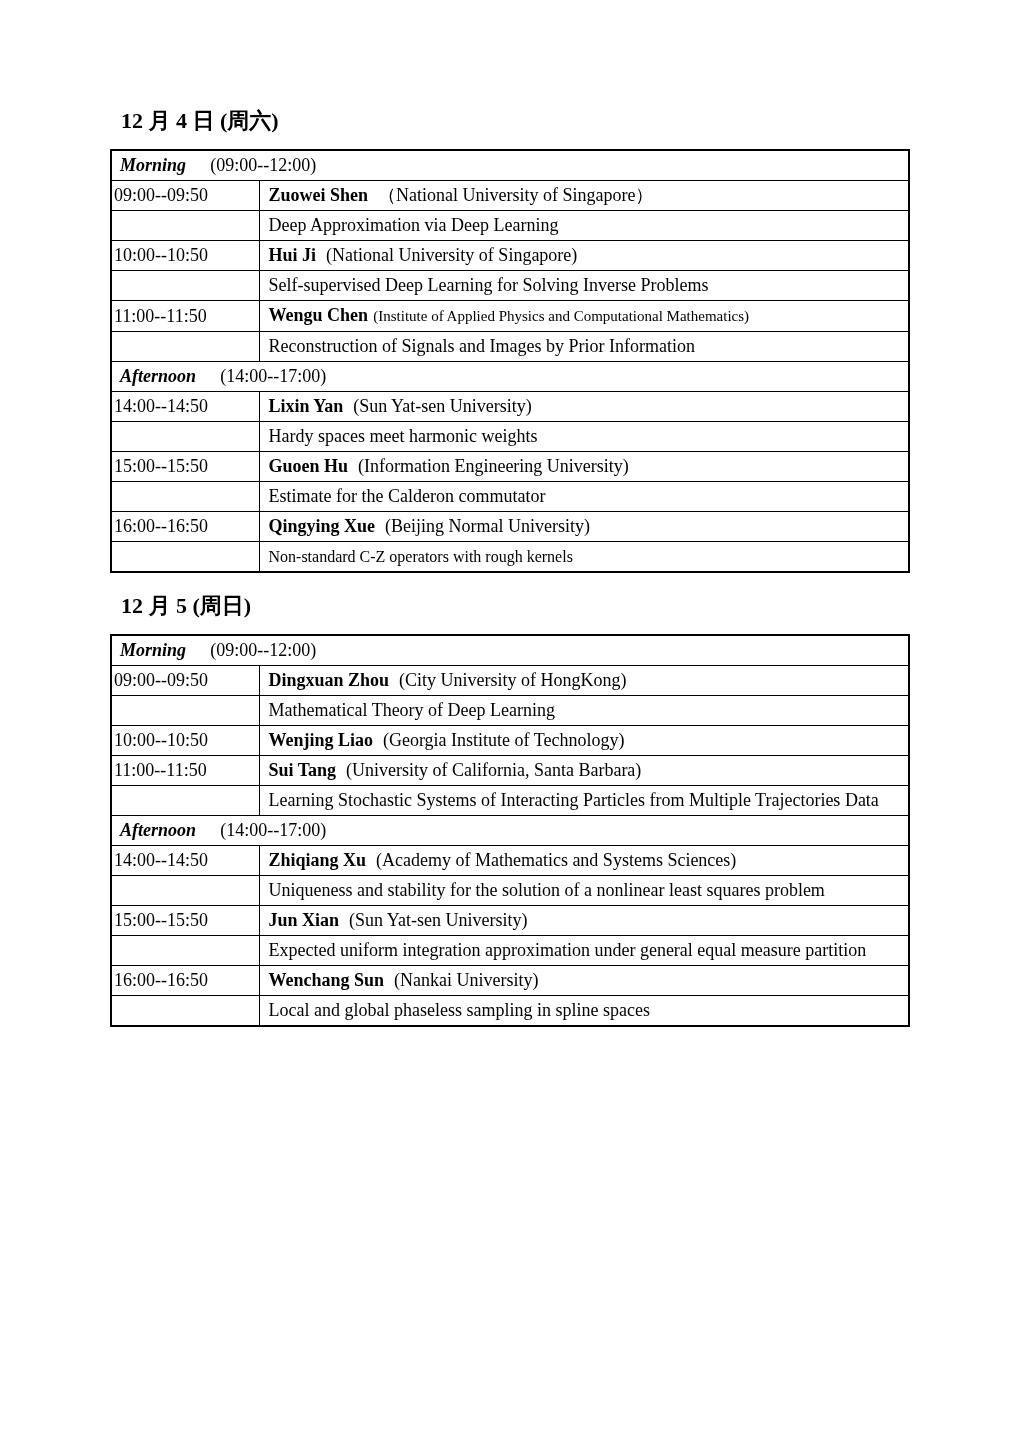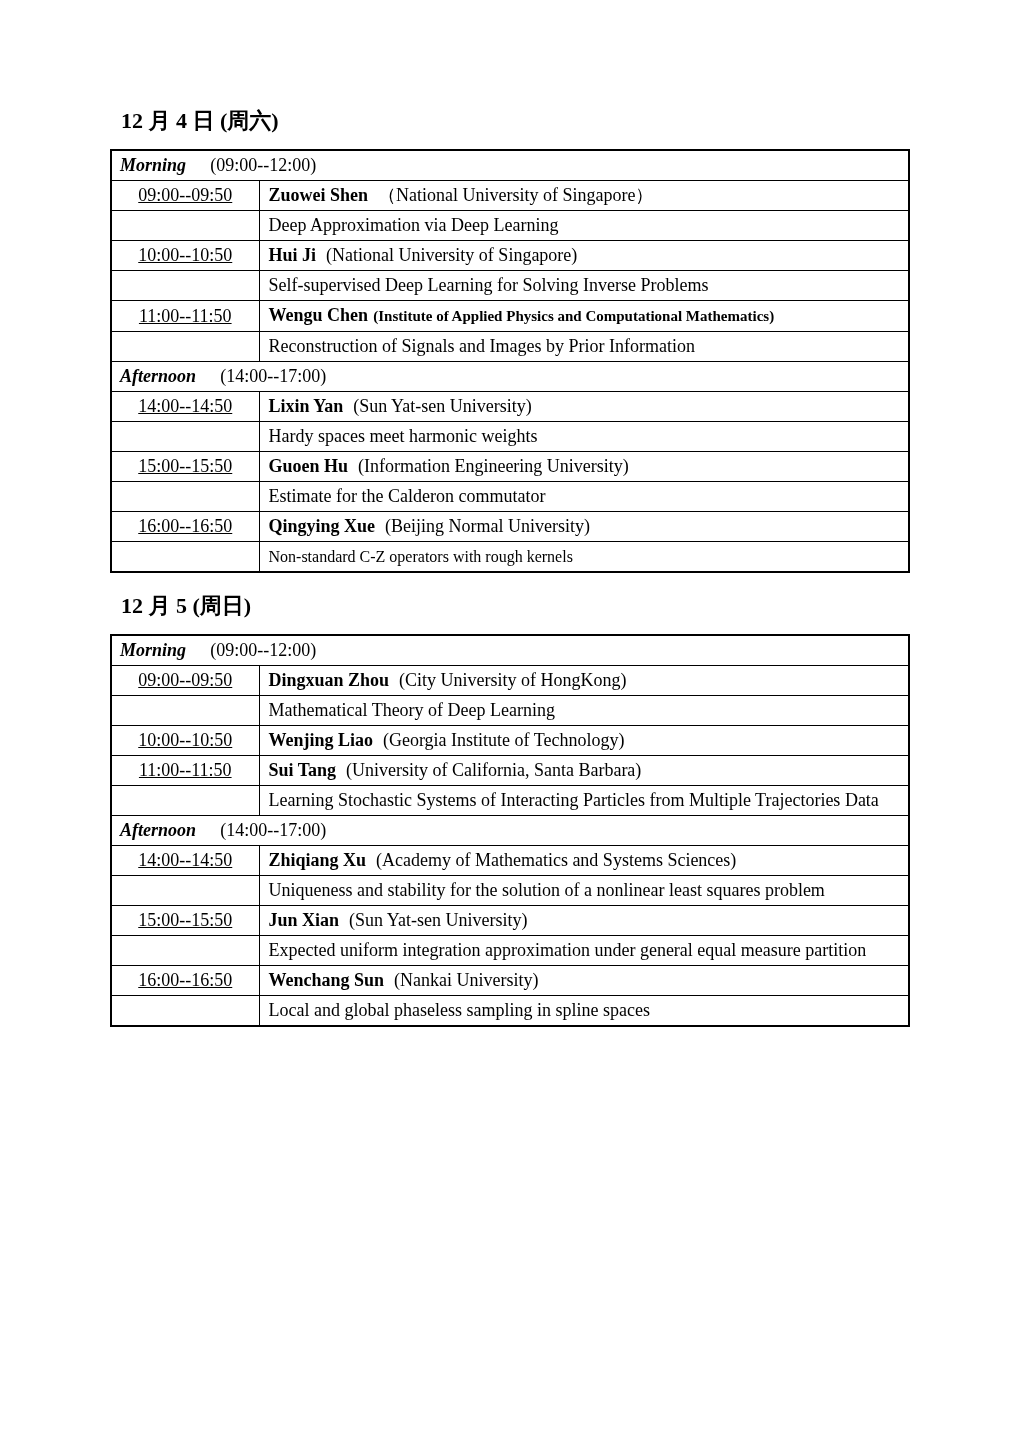"09:00--09:50" td.time { text-align: center -> none; text-decoration: underline -> none }
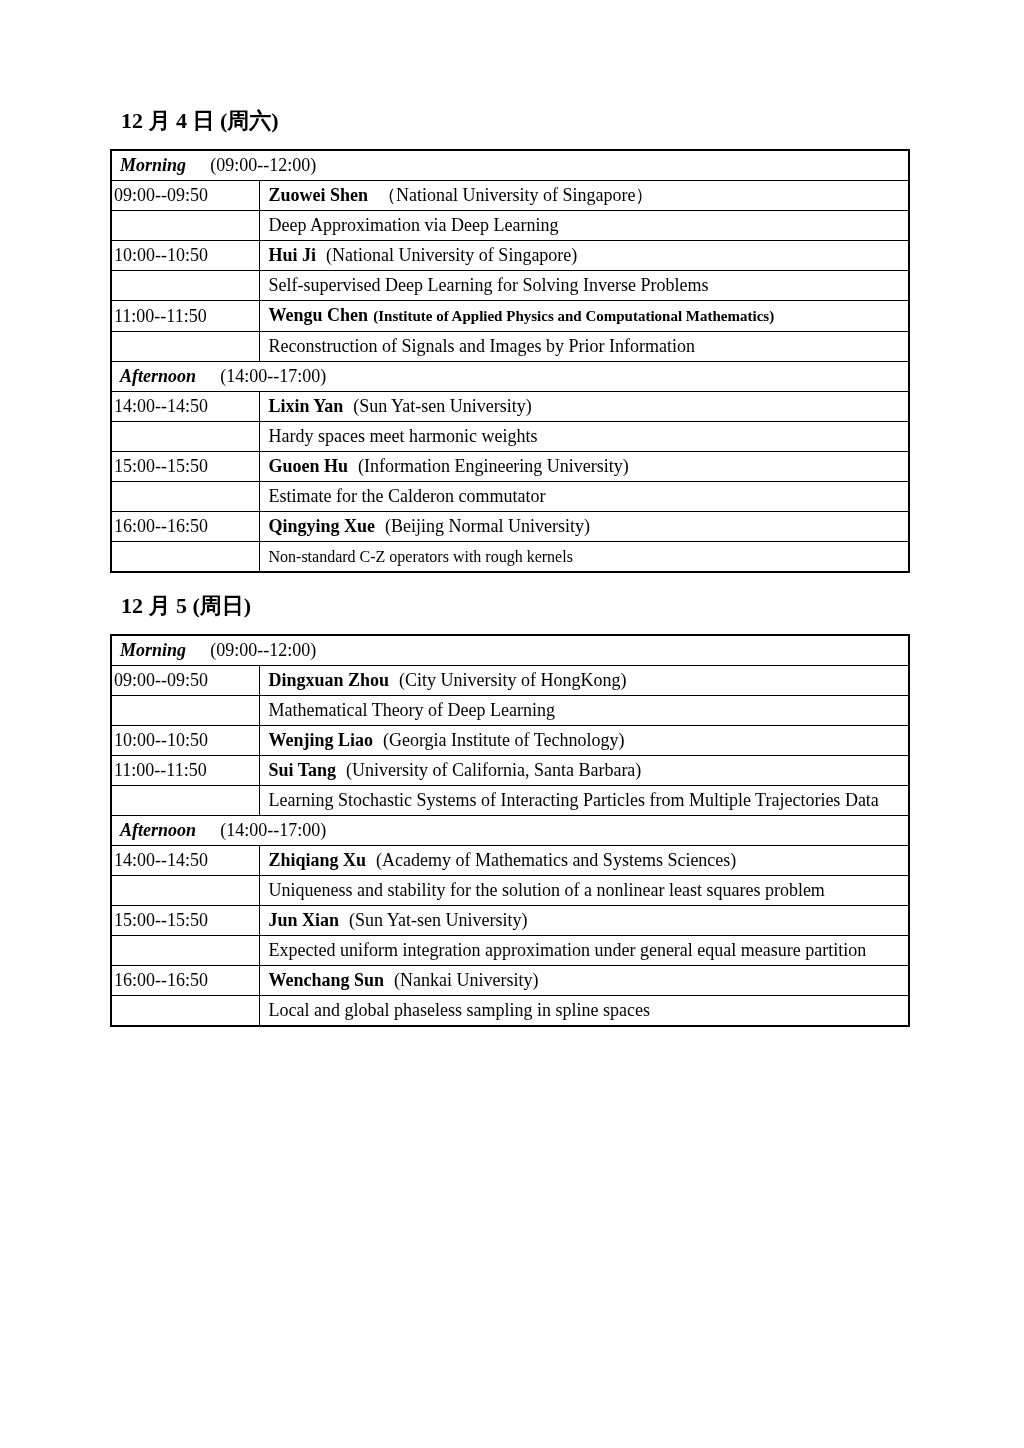"(Institute of Applied Physics and" .aff.affsm { font-weight: bold -> none }
